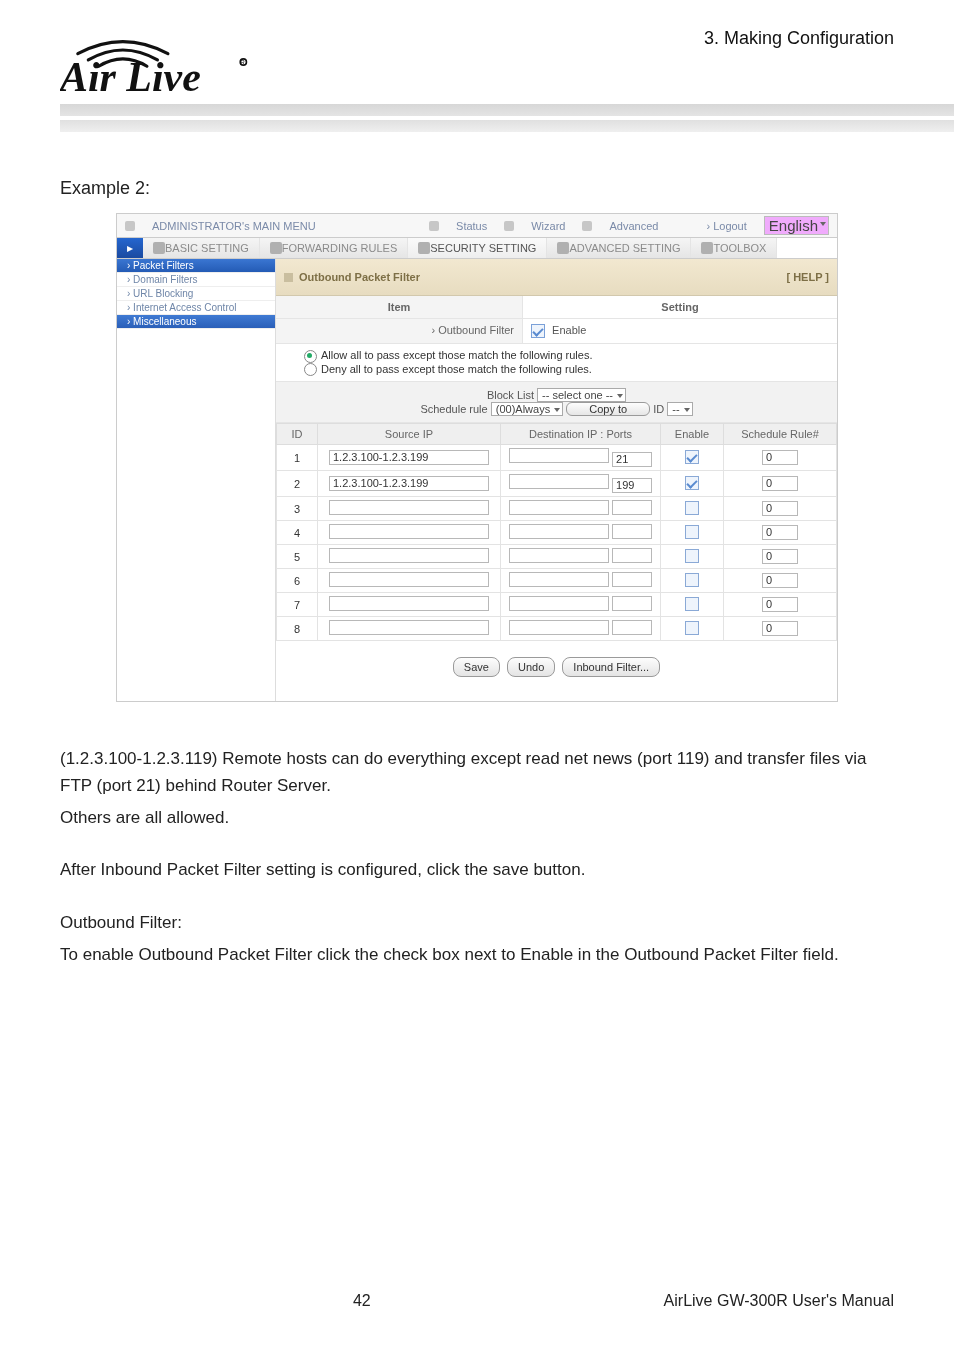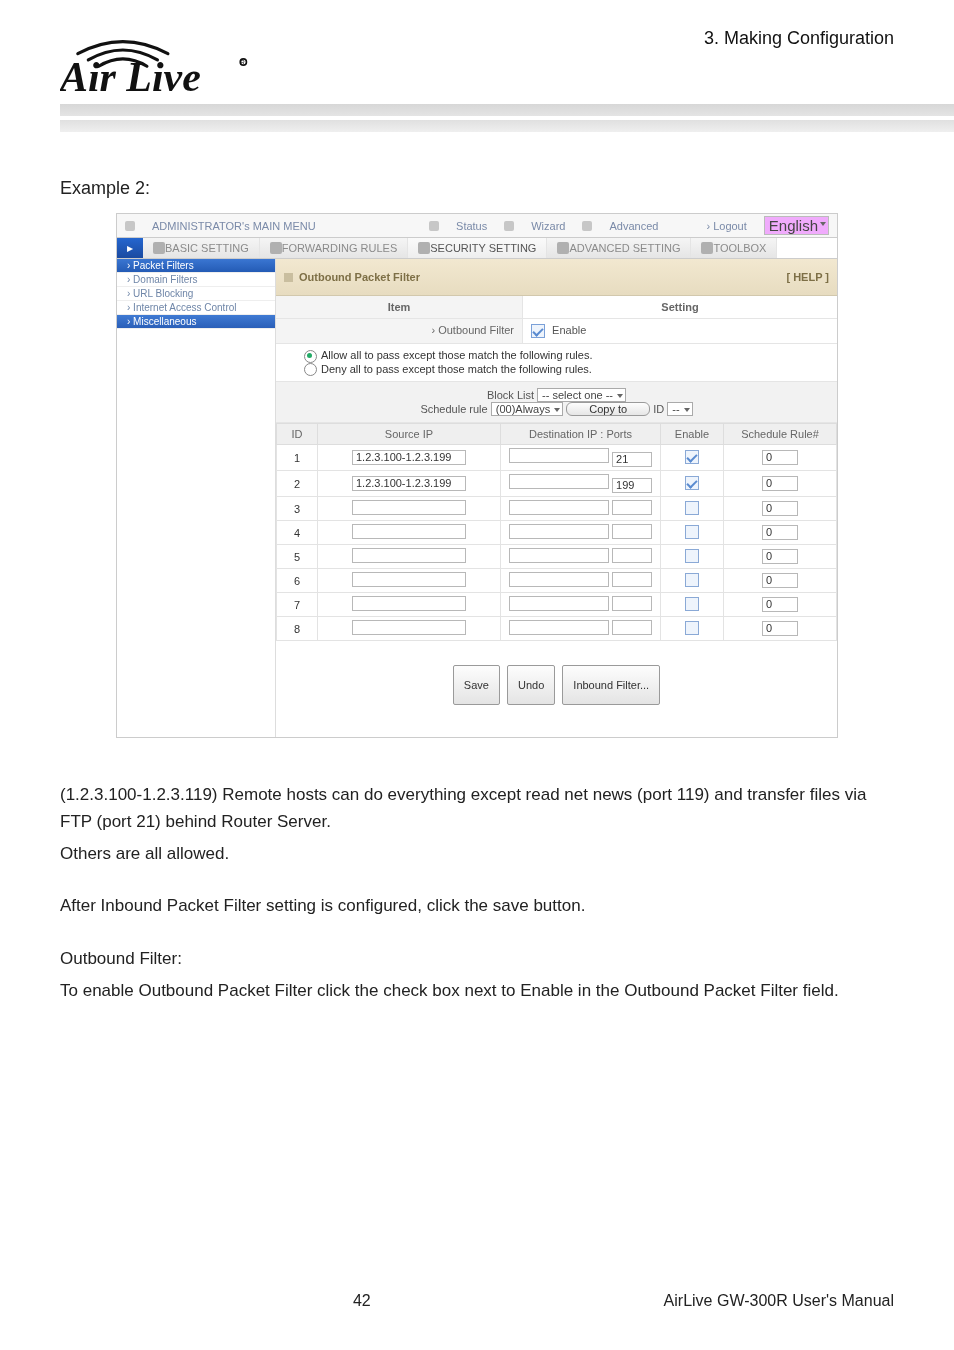"1.2.3.100-1.2.3.199" .inp.w1 { width: 114px -> 160px }
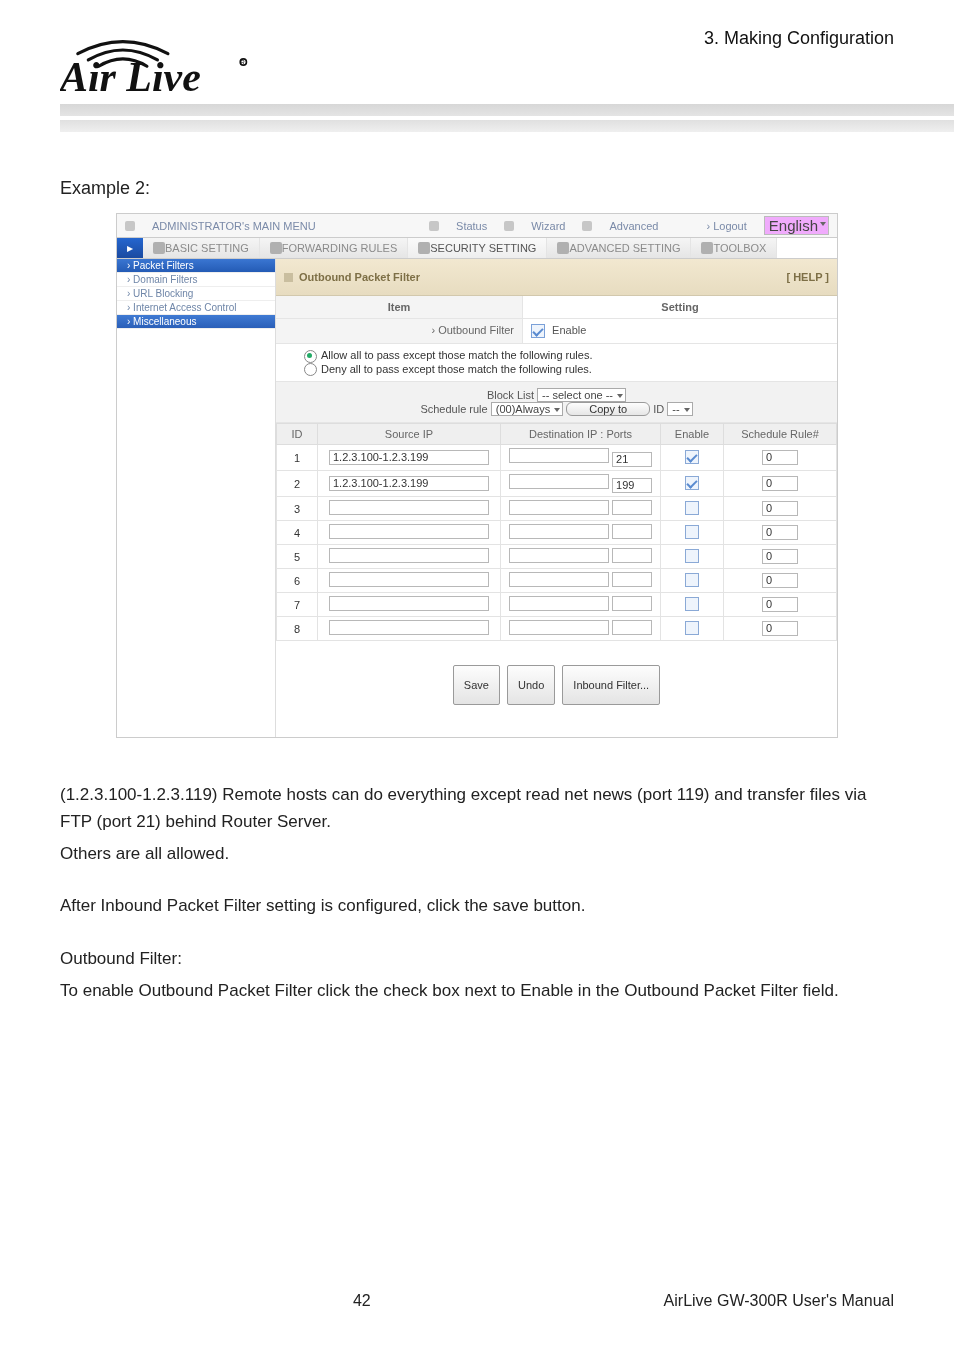"Save" .btnbar .b { border-radius: 2px -> 8px; margin: 16px 2px -> 8px 2px; padding: 13px 10px -> 3px 10px }
